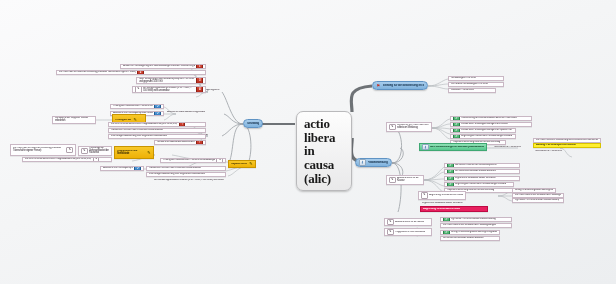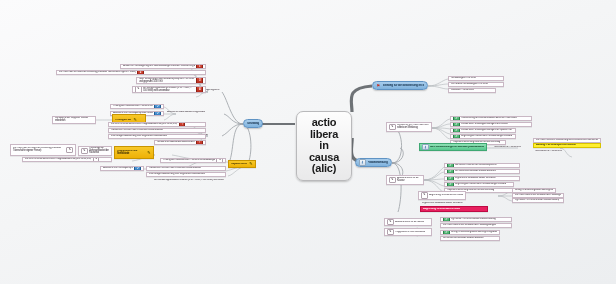"actio libera in causa (alic)" .central { font-family: none -> Liberation Serif, serif; font-size: 11px -> 13px; text-align: center -> none }
